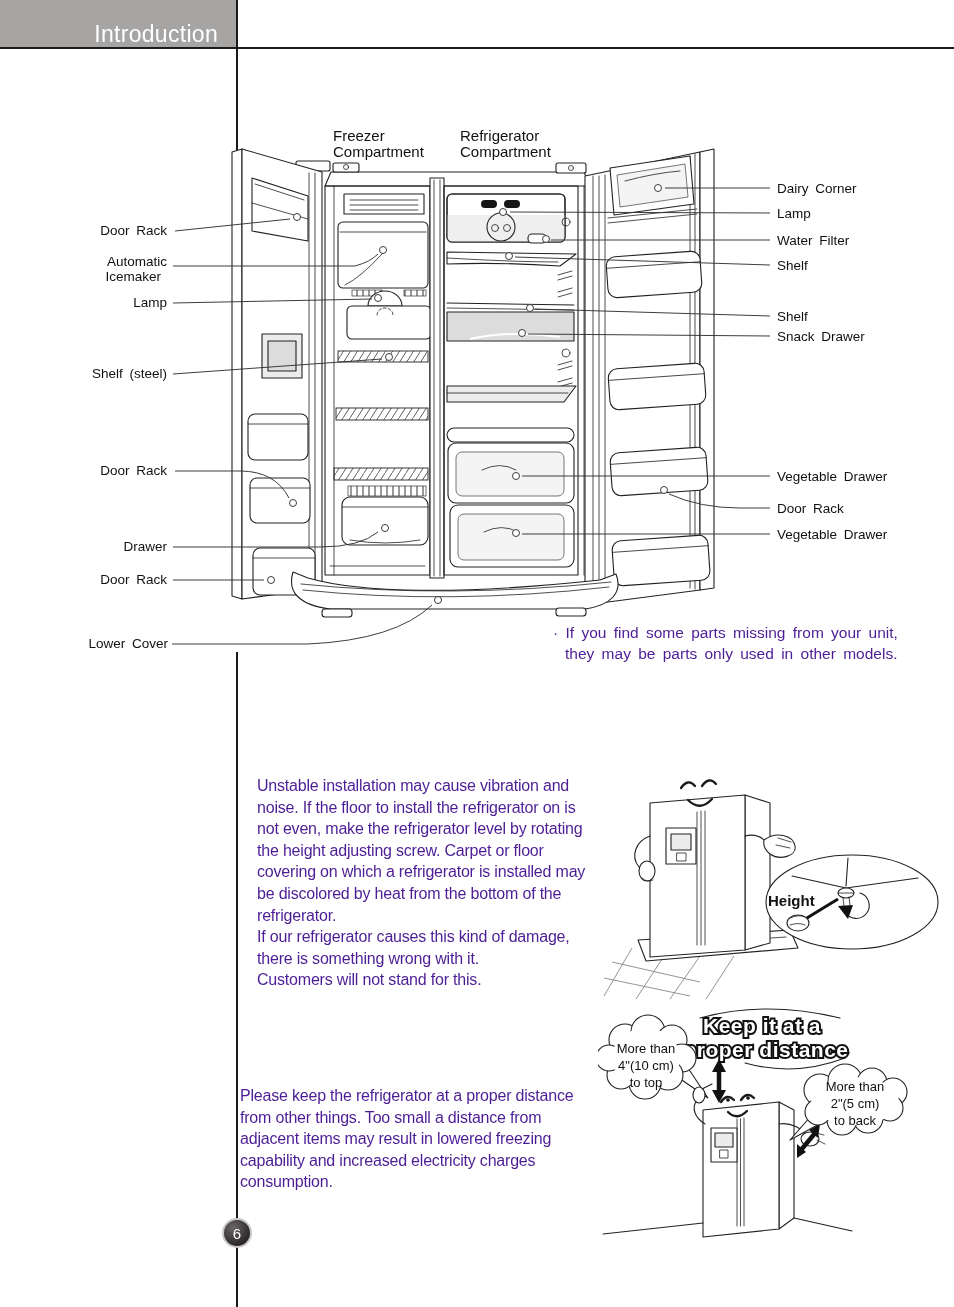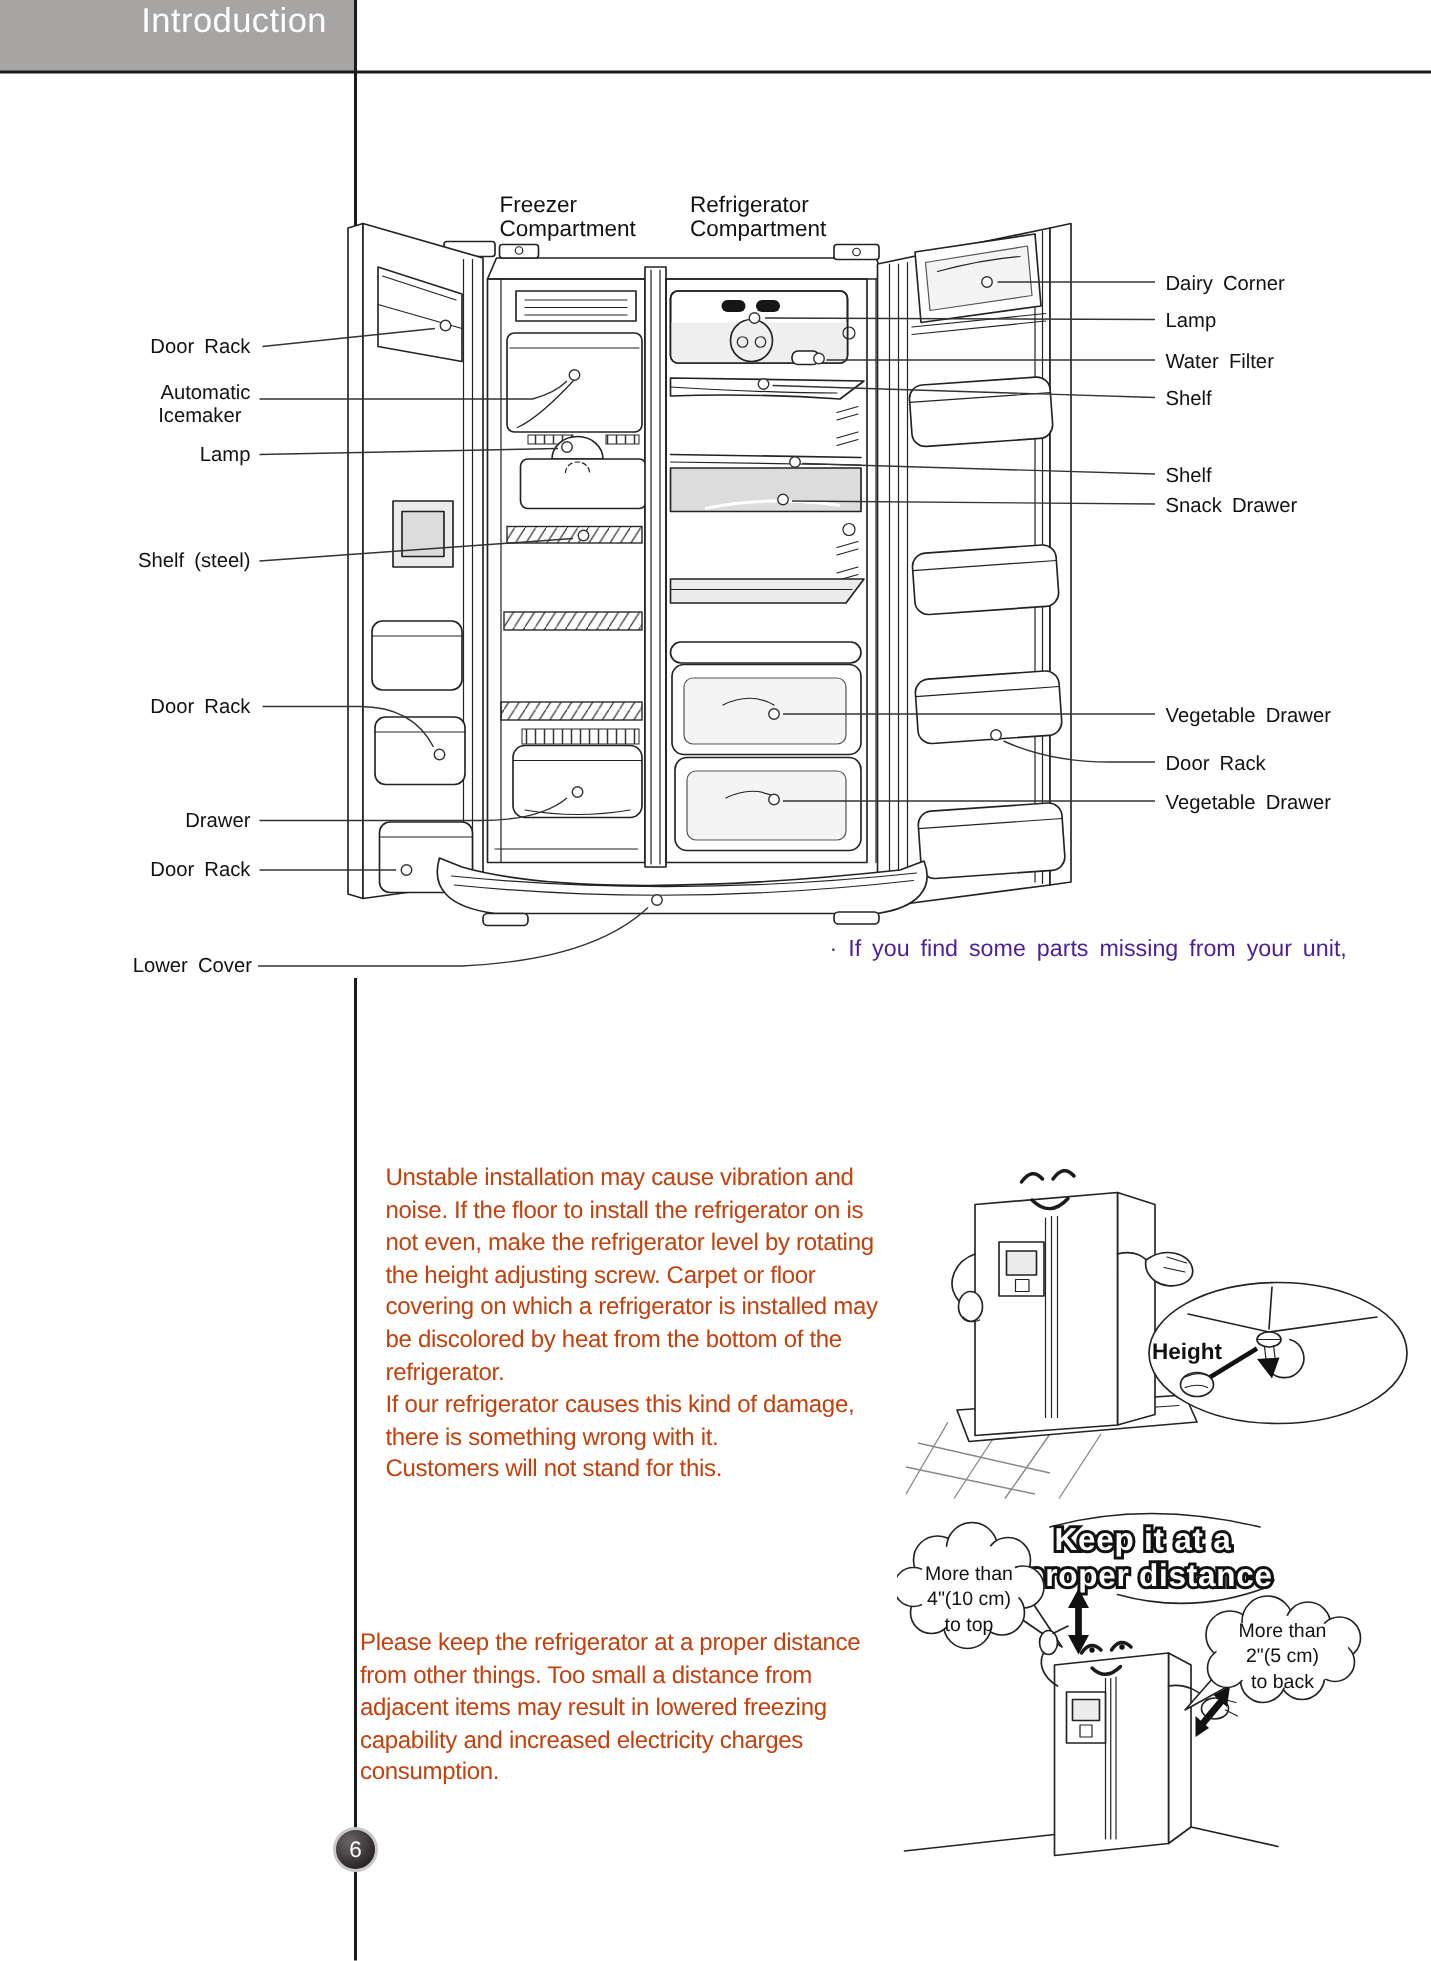"Introduction" .header-bar { align-items: flex-start -> flex-end }
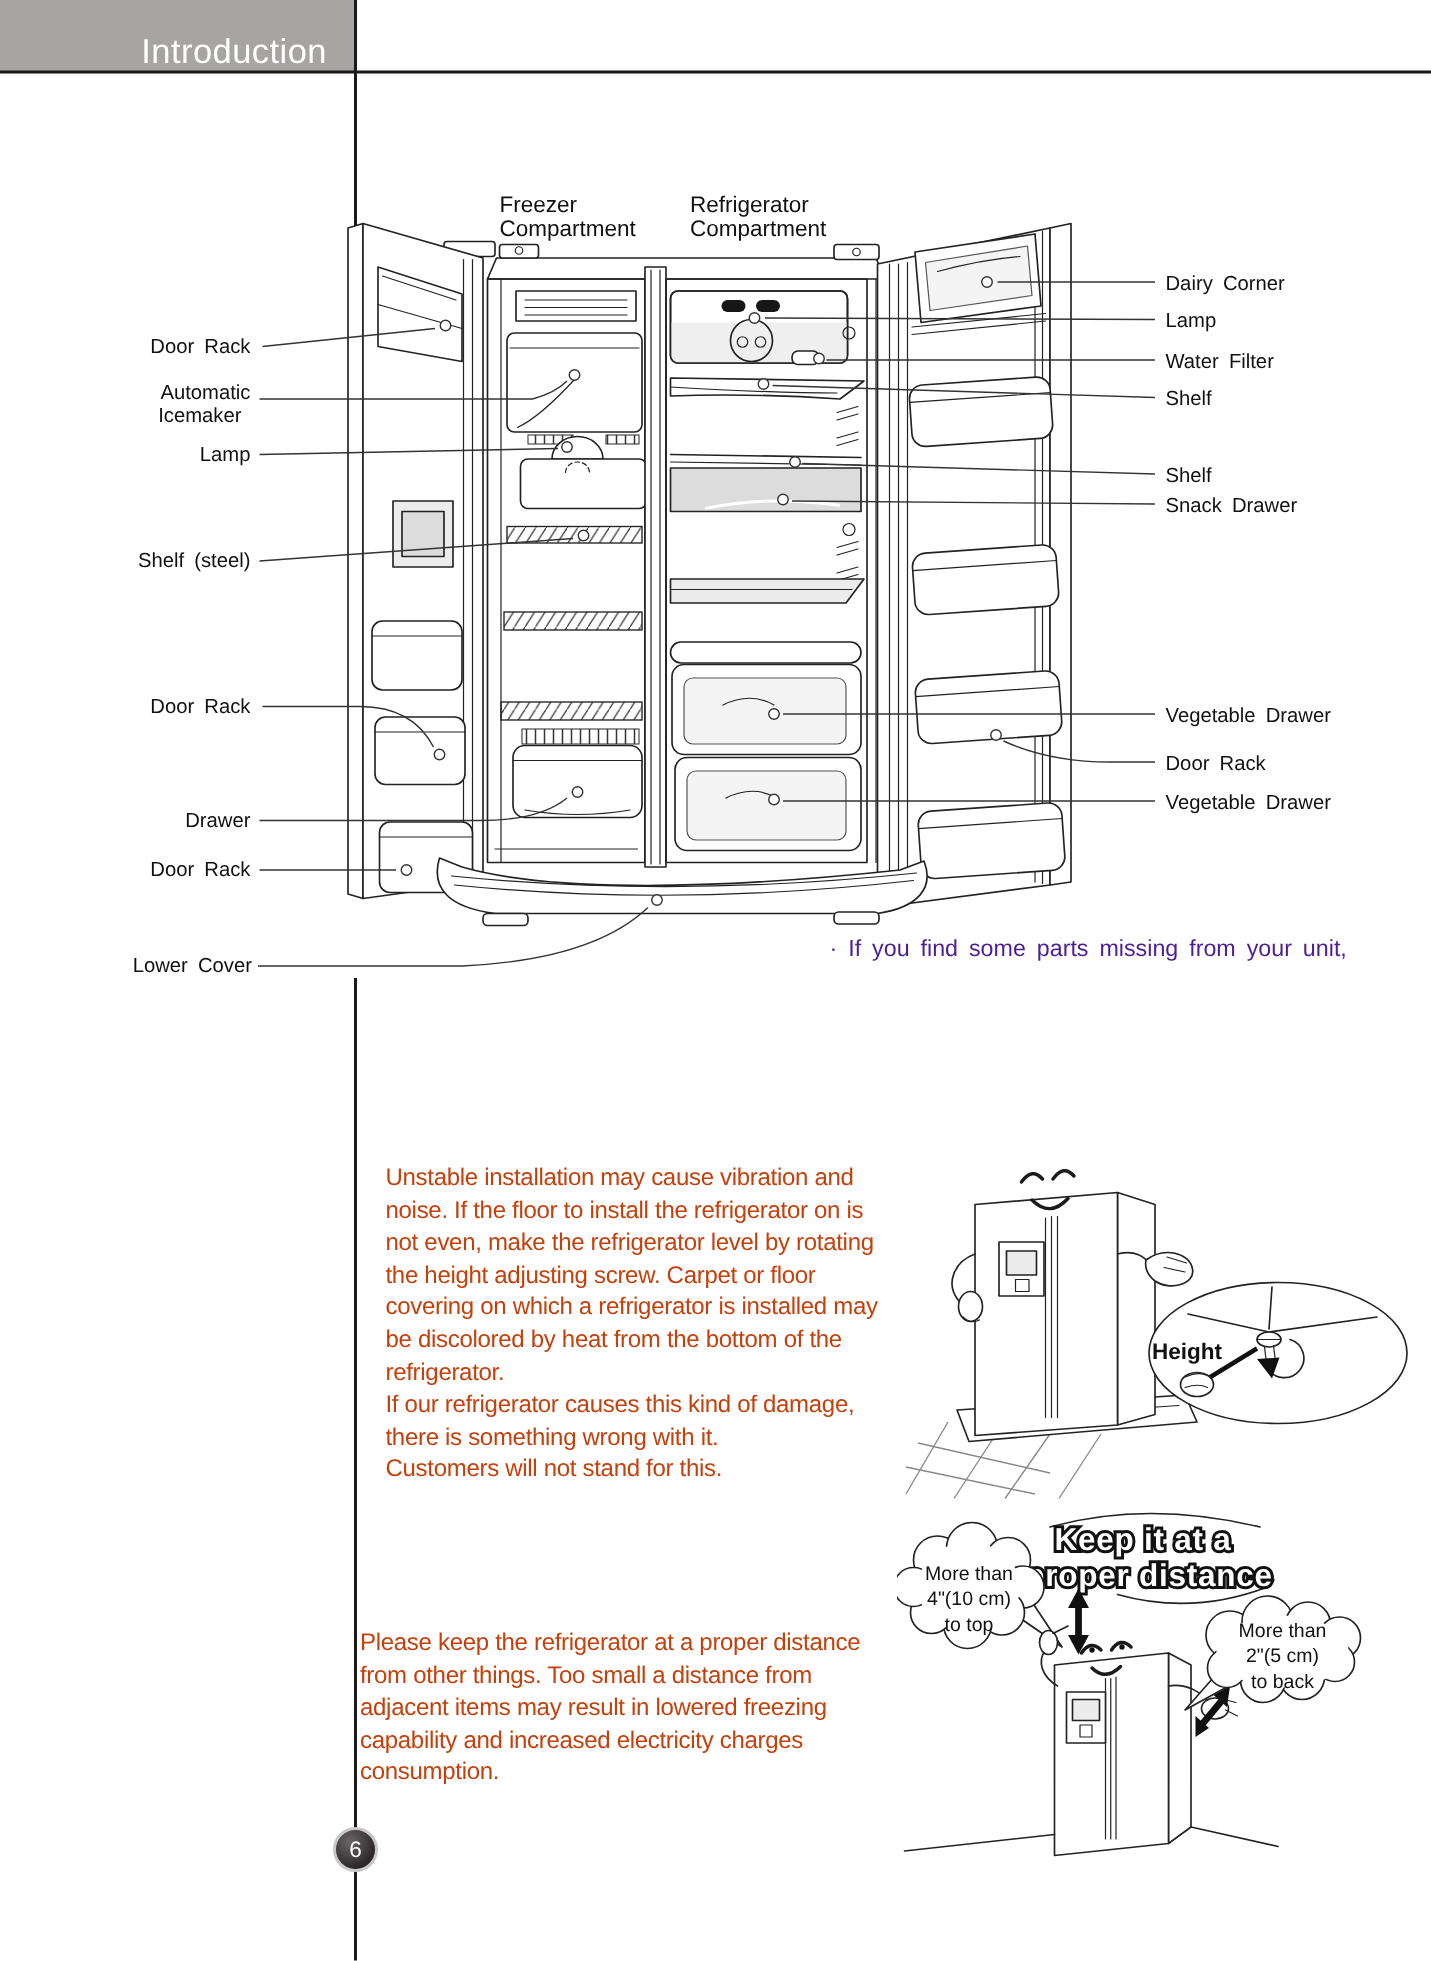"they may be parts only" div.l2 { html: none -> <div>they may be parts only used in other models.</div> }
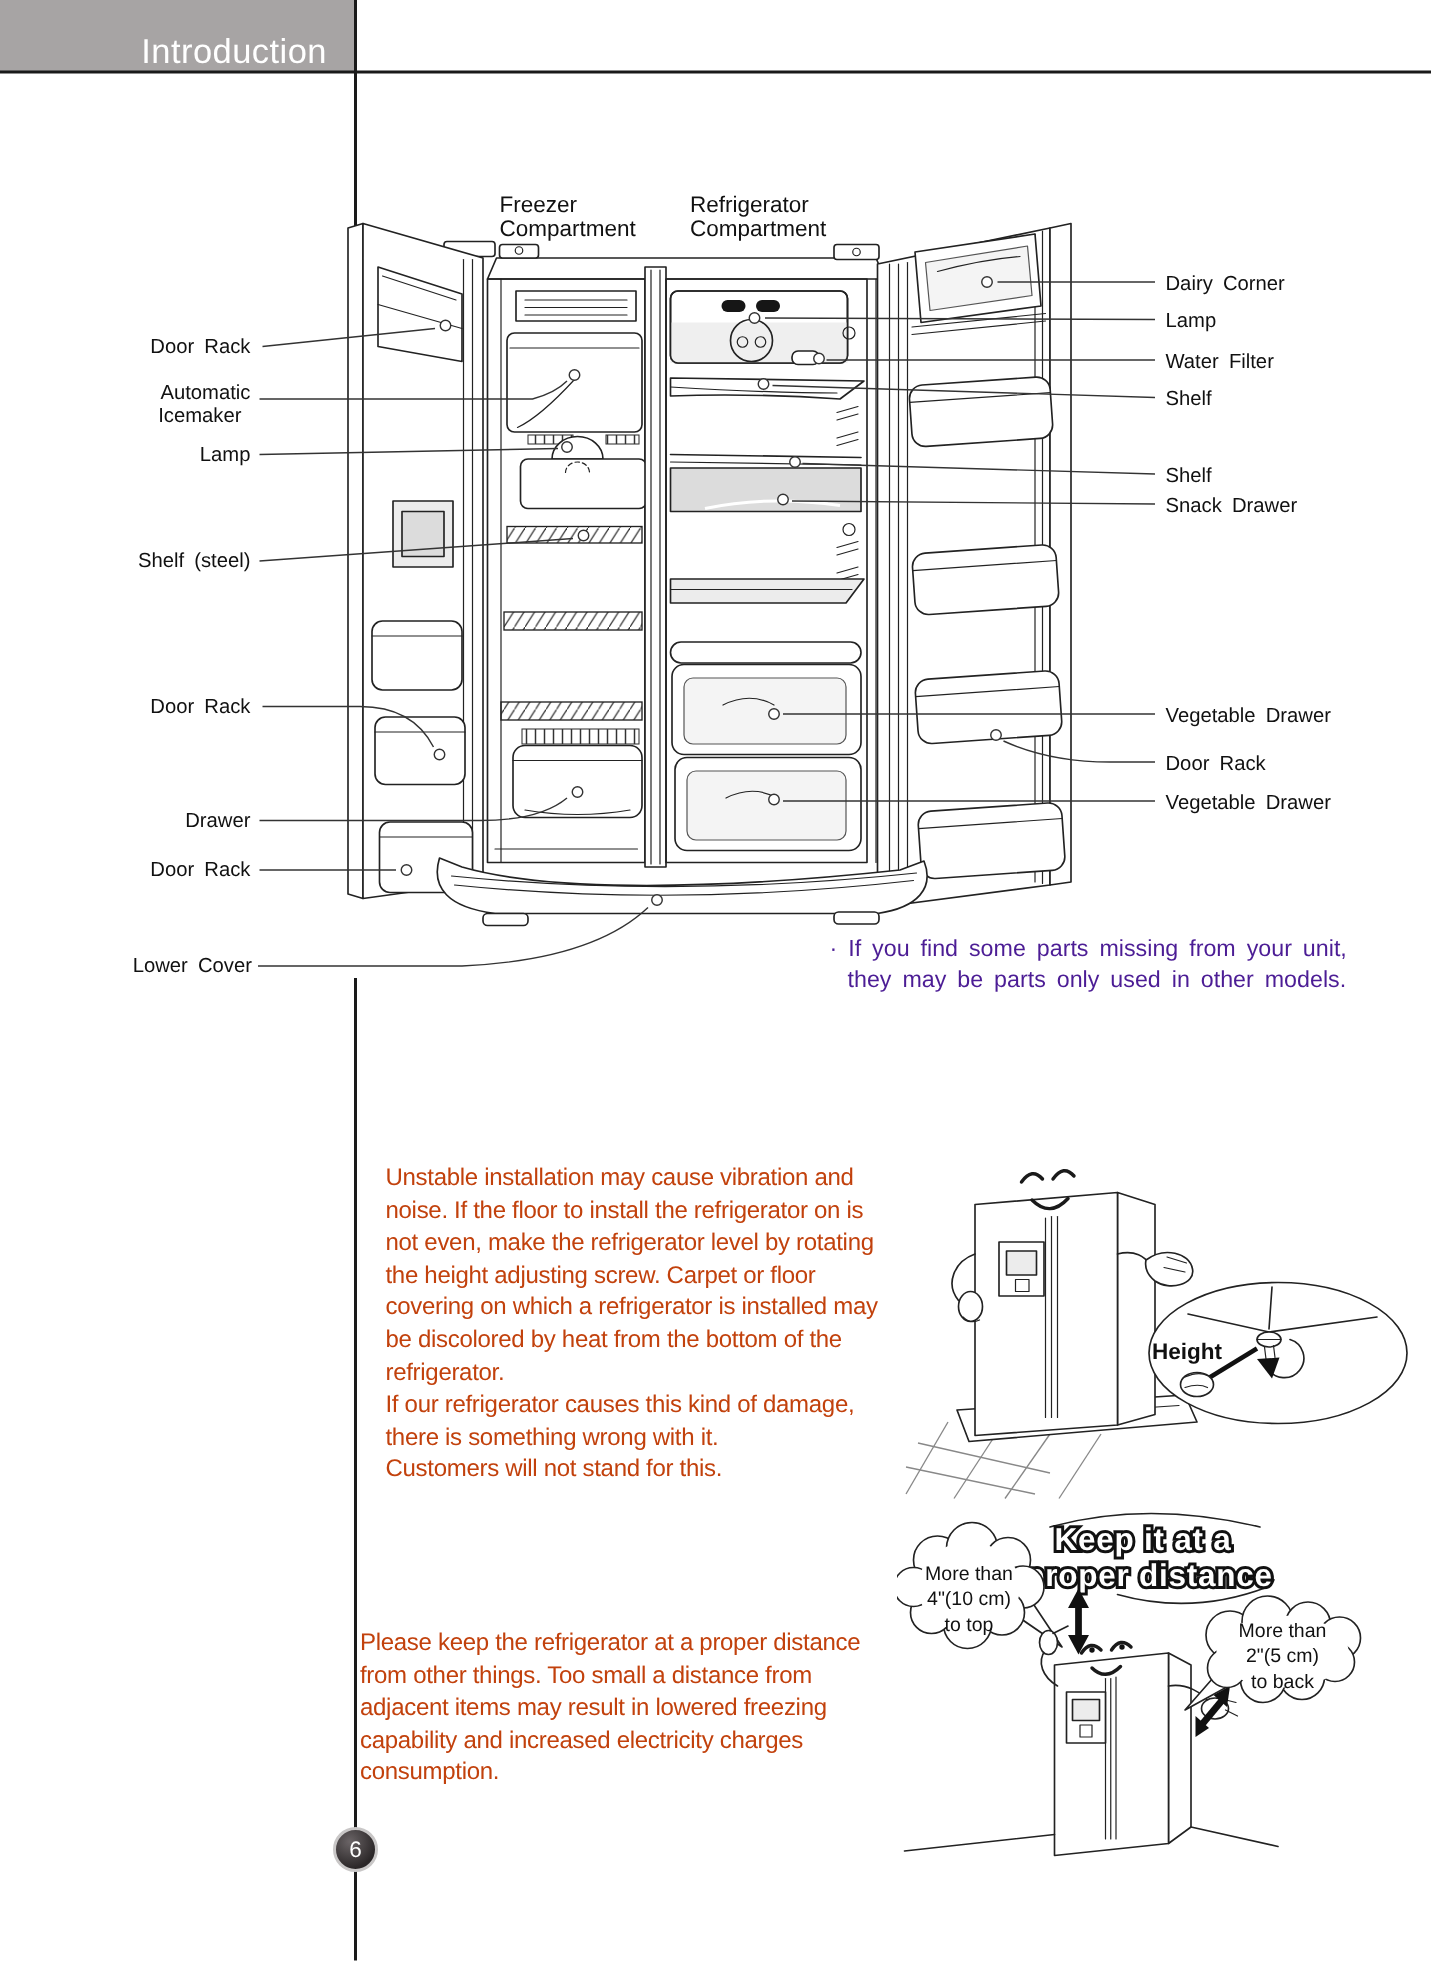"Unstable installation may cause" .para { color: #c2410c -> #4c1d95 }
